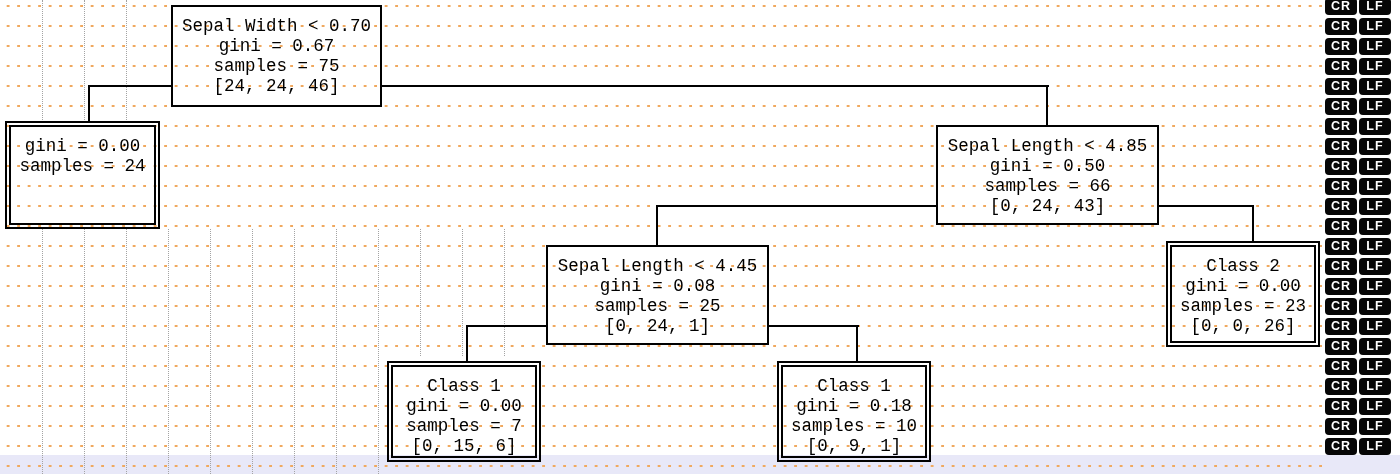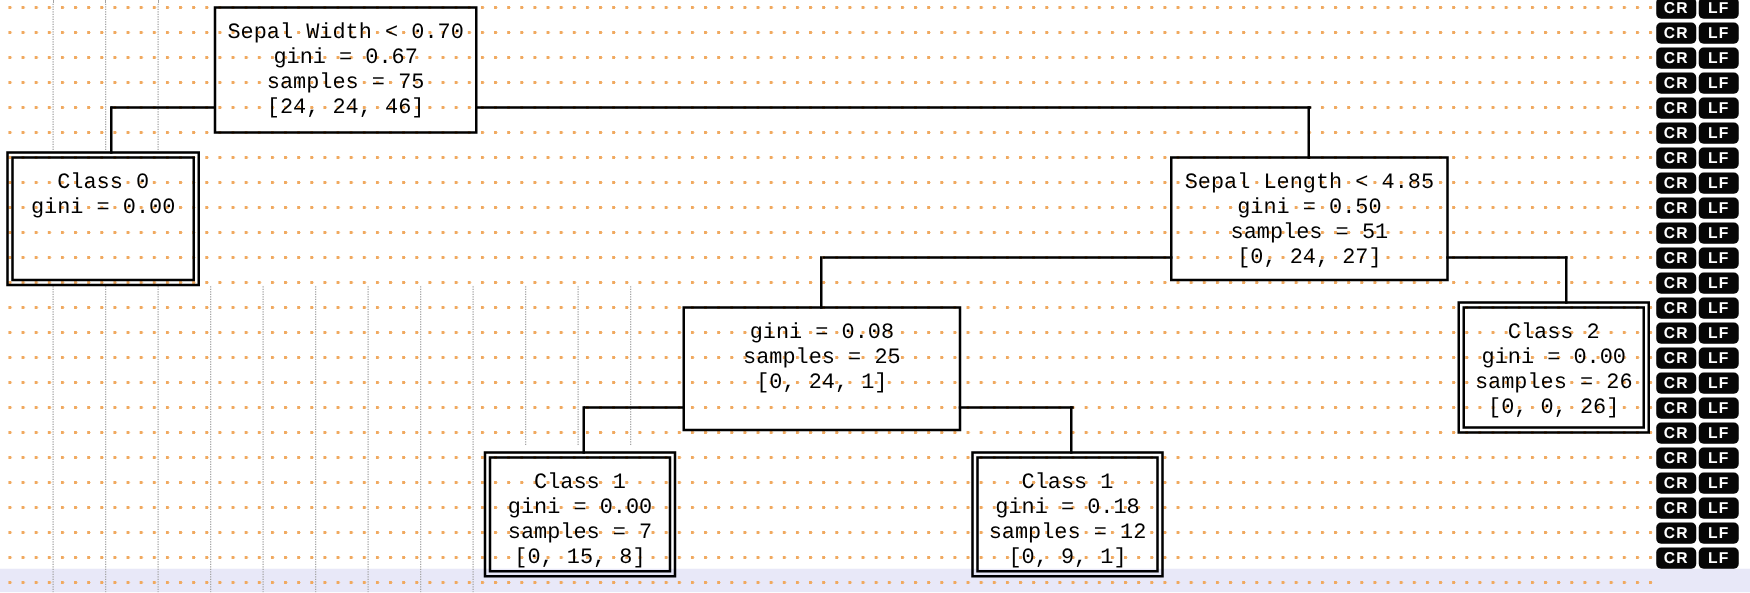"Class 0" div { html: <div>Class 0</div> -> none }
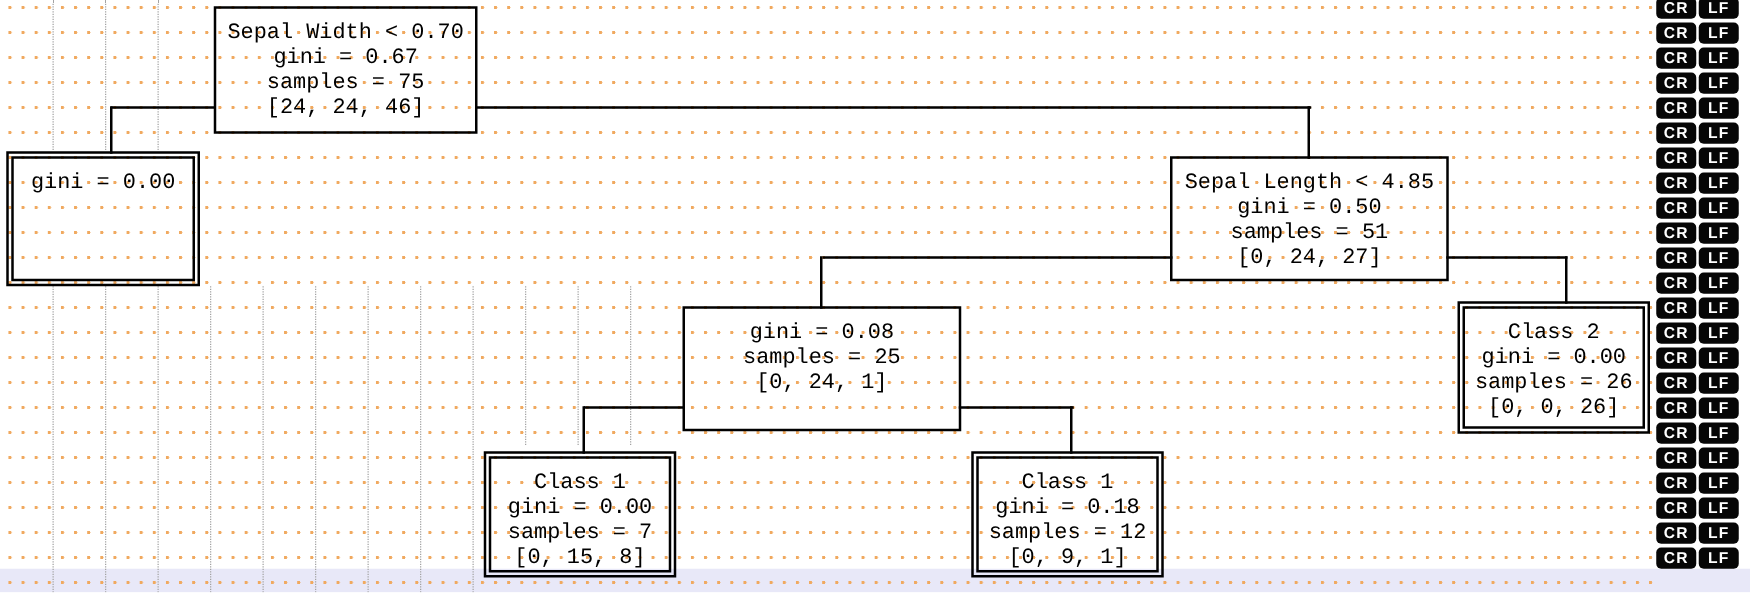"samples = 24" div { html: none -> <div>samples = 24</div> }
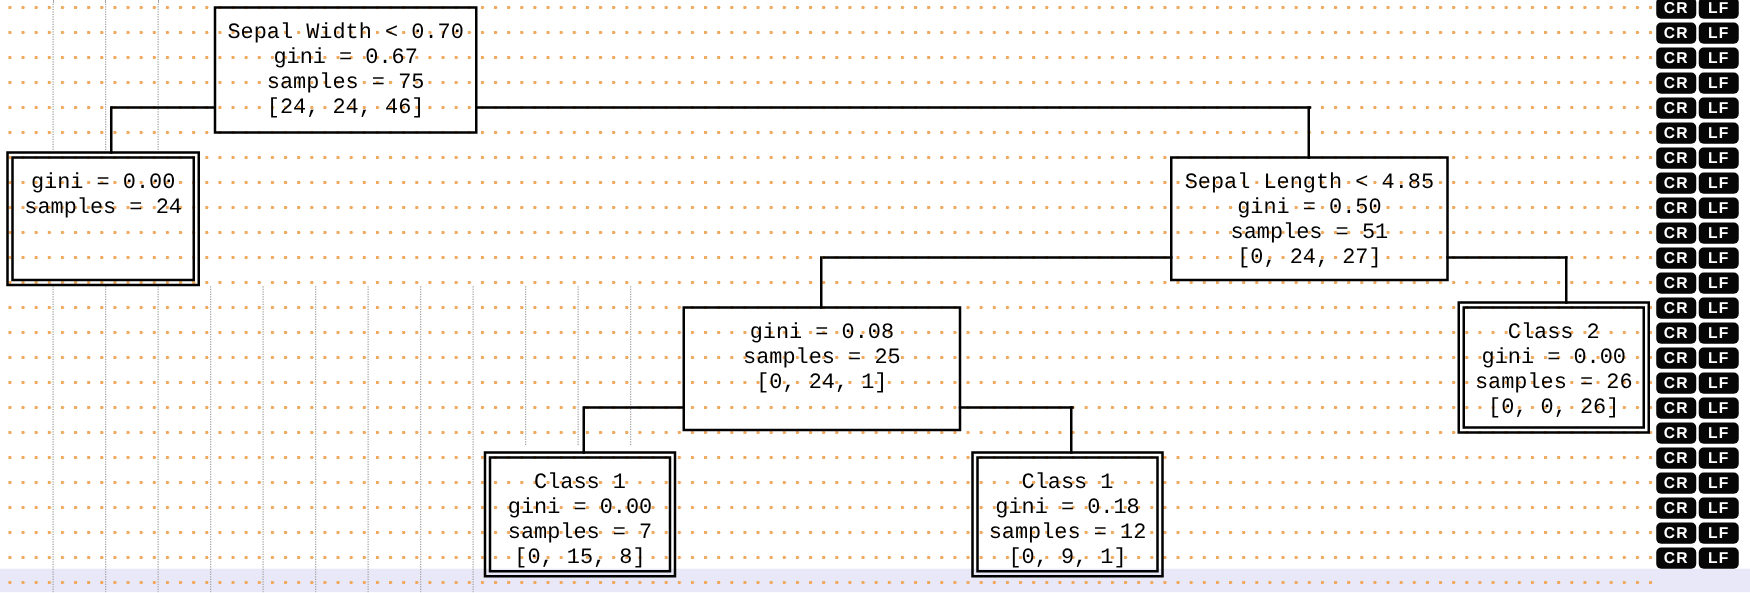"samples = 51" div { text: 51 -> 66 }
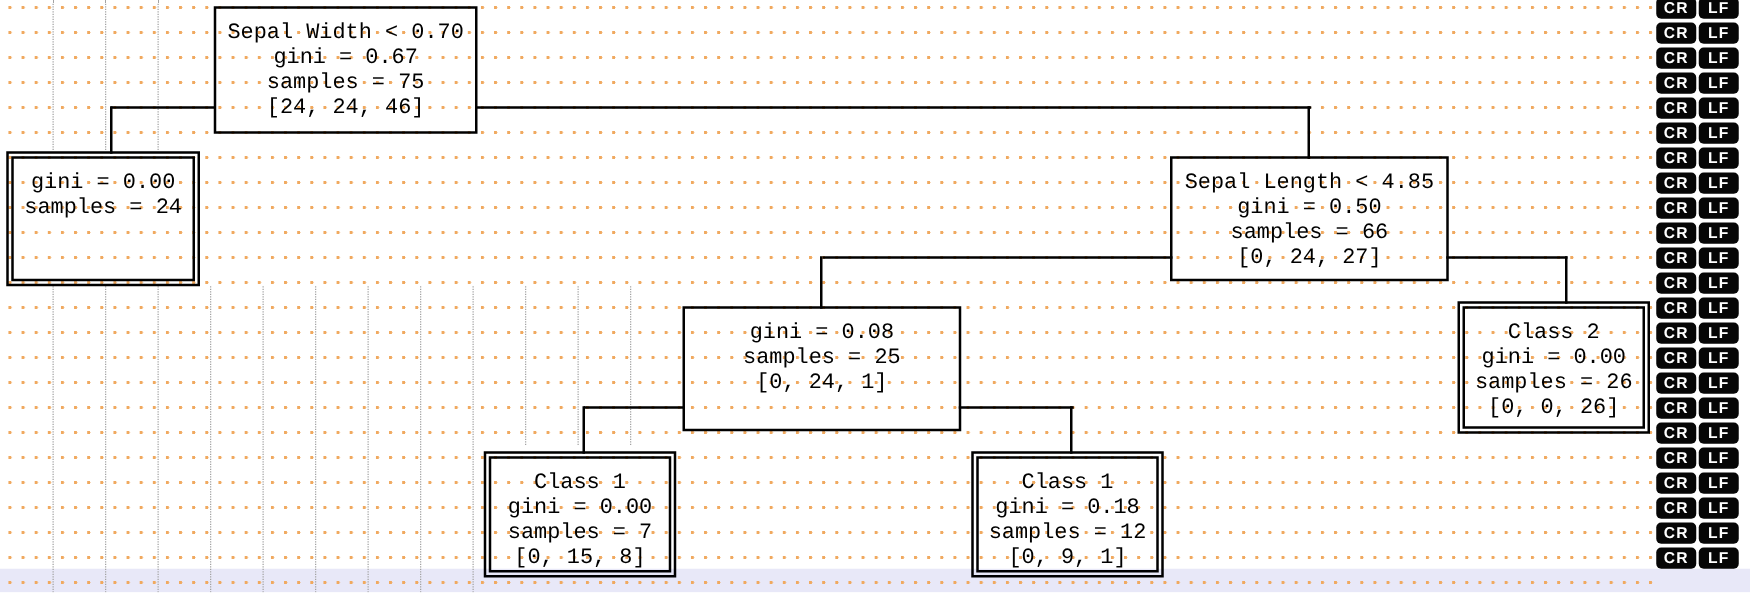"[0, 24, 27]" div { text: 27 -> 43 }
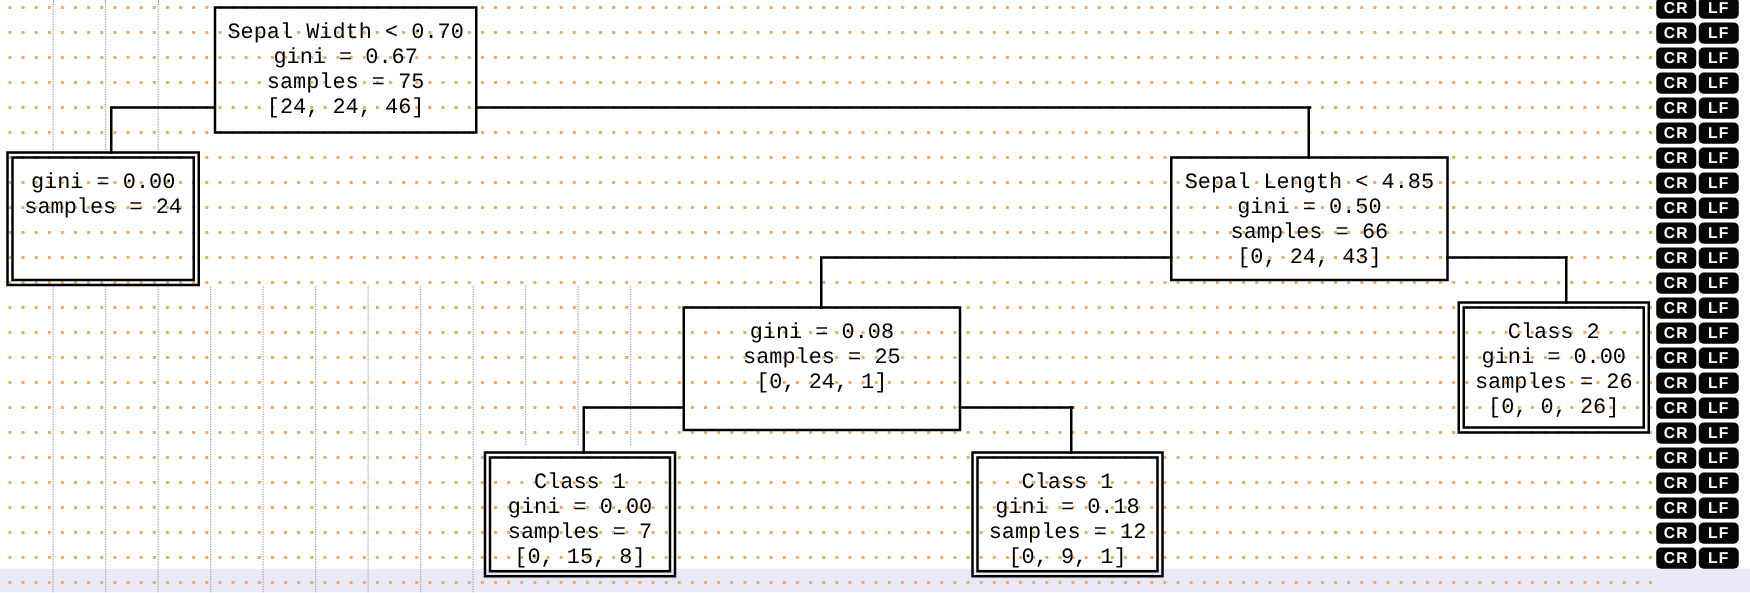"Sepal Length < 4.45" div { html: none -> <div>Sepal Length &lt; 4.45</div> }
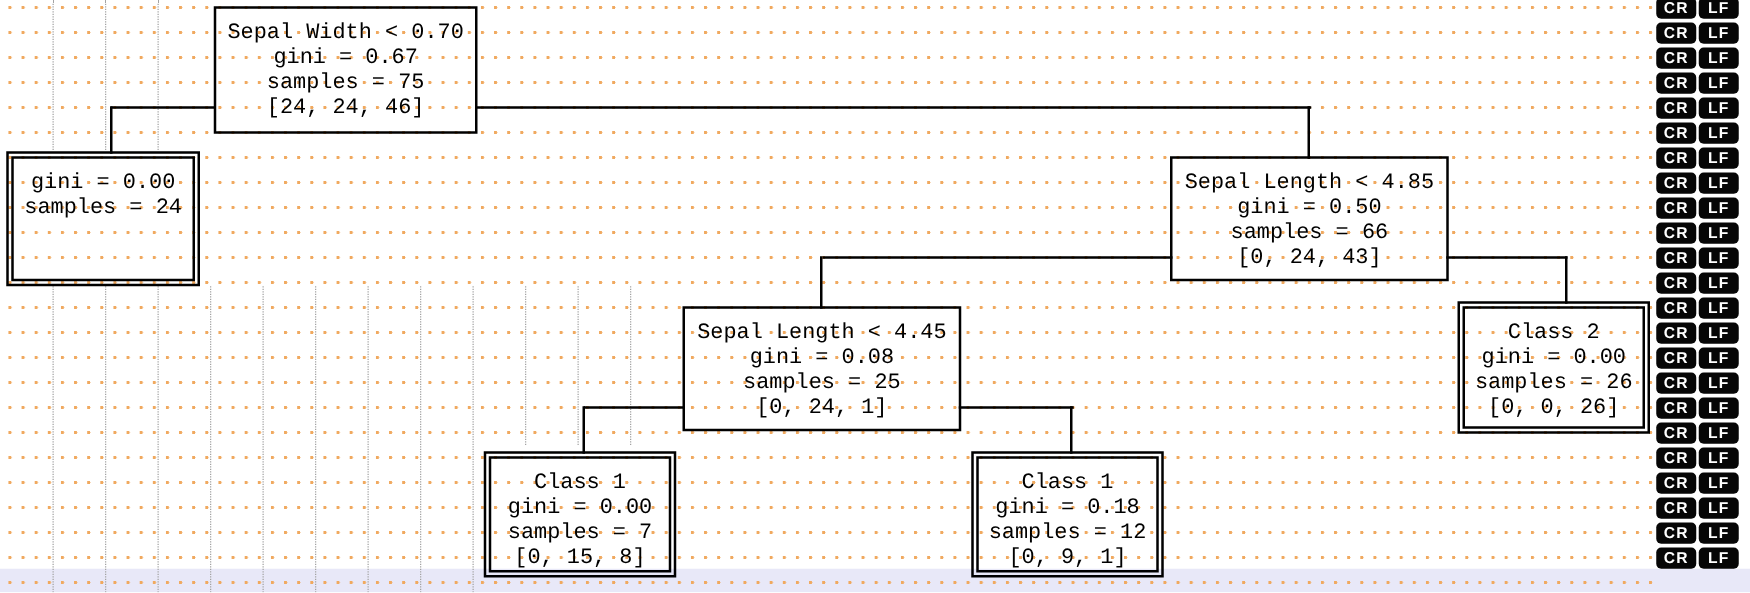"samples = 26" div { text: 26 -> 23 }
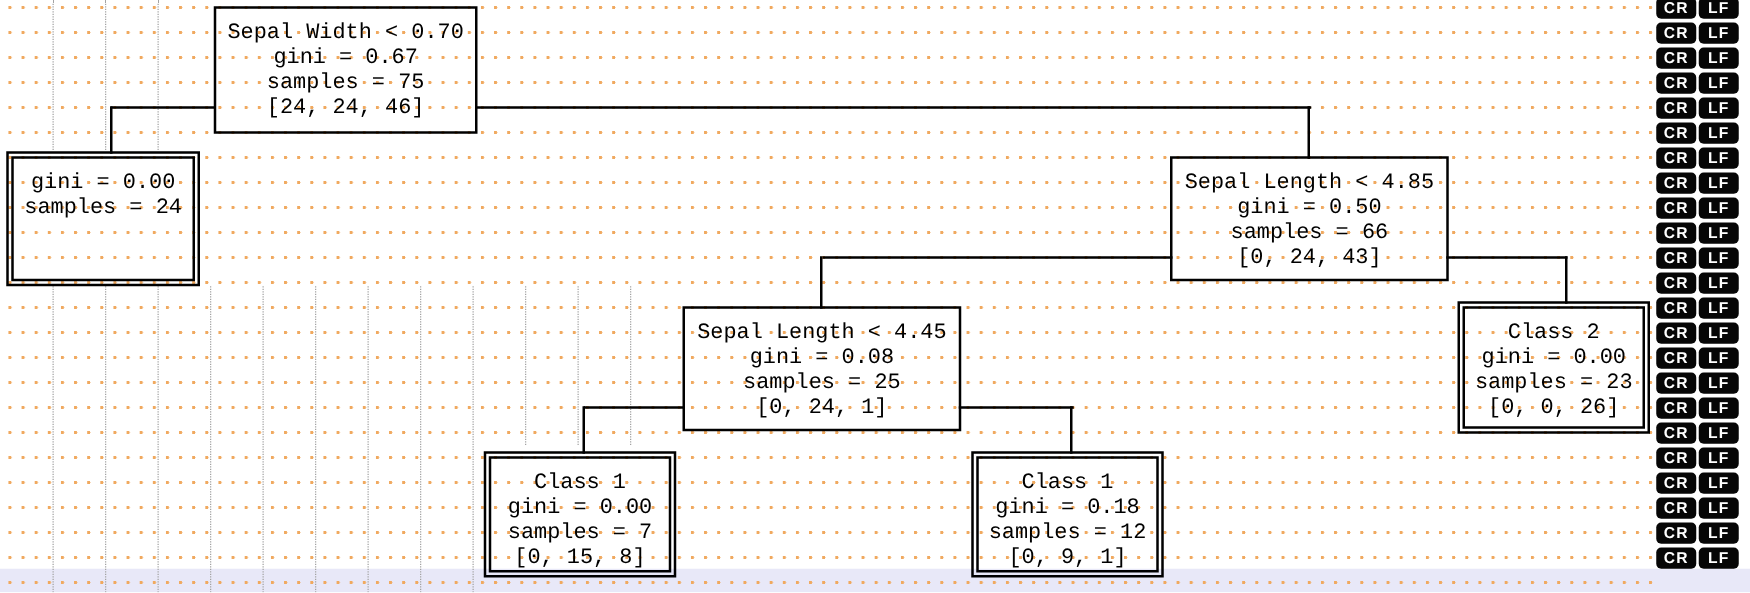"samples = 12" div { text: 12 -> 10 }
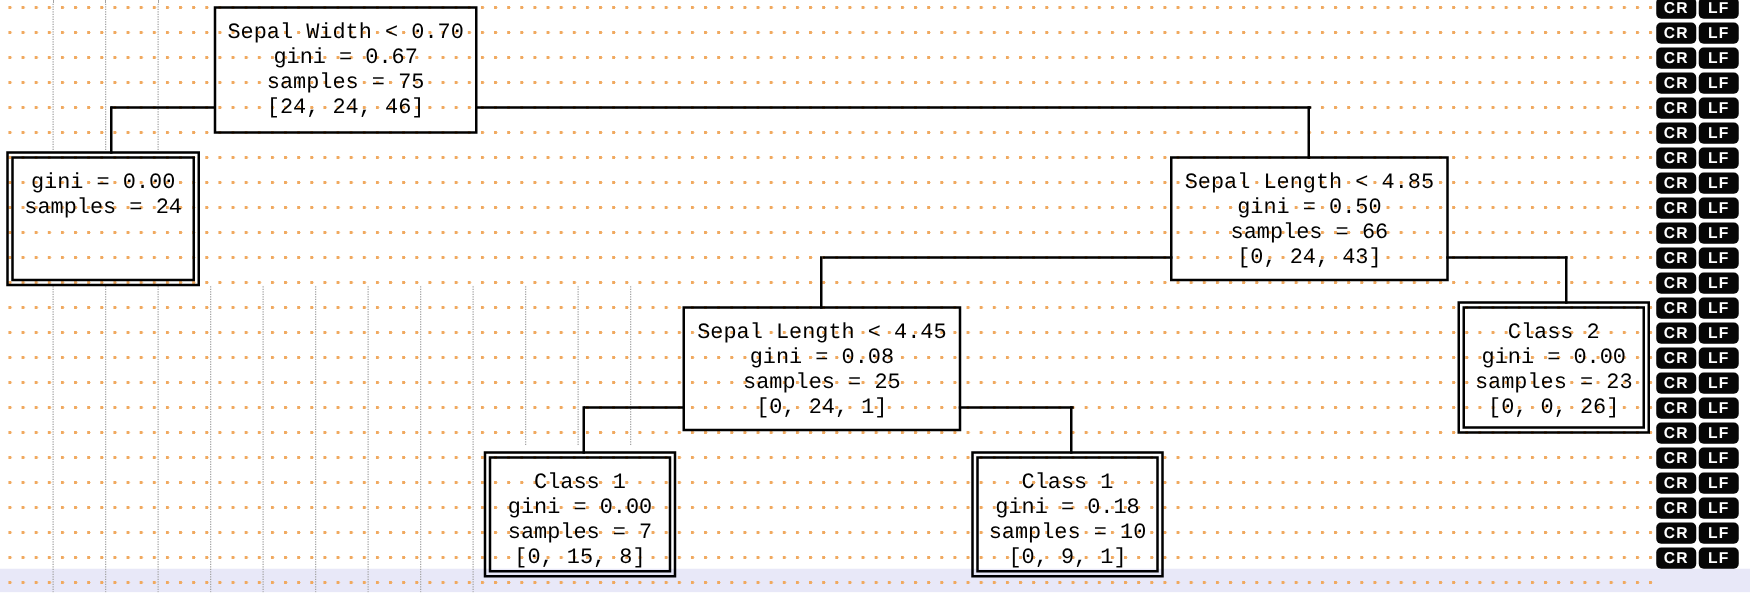"[0, 15, 8]" div { text: 8 -> 6 }
